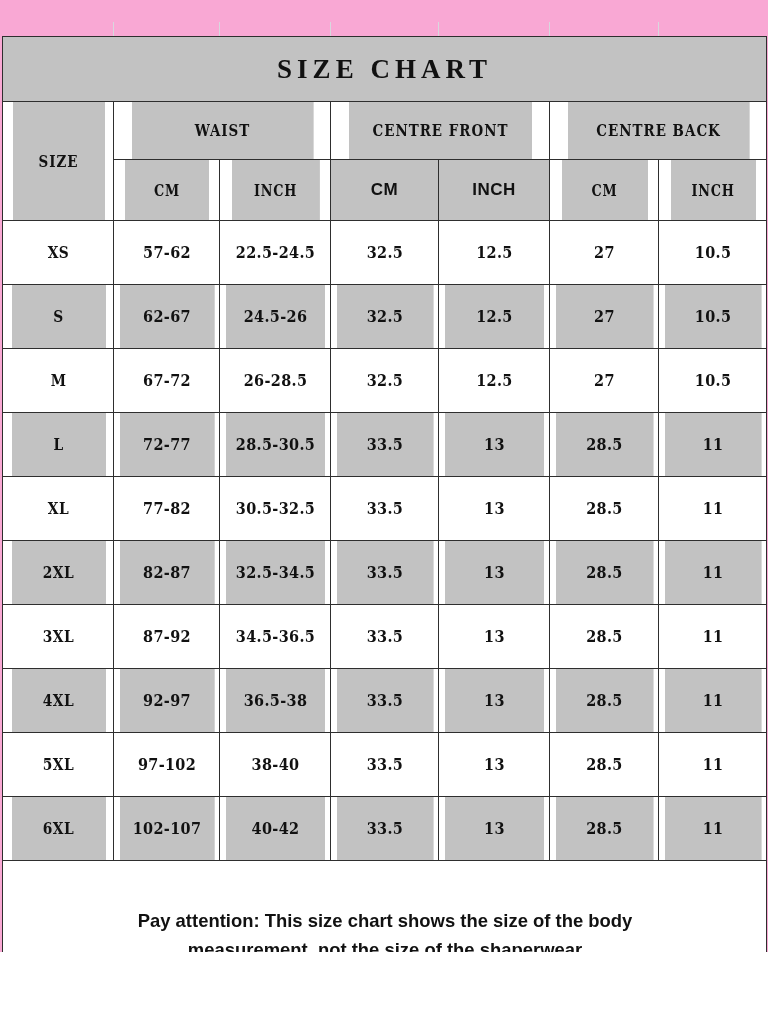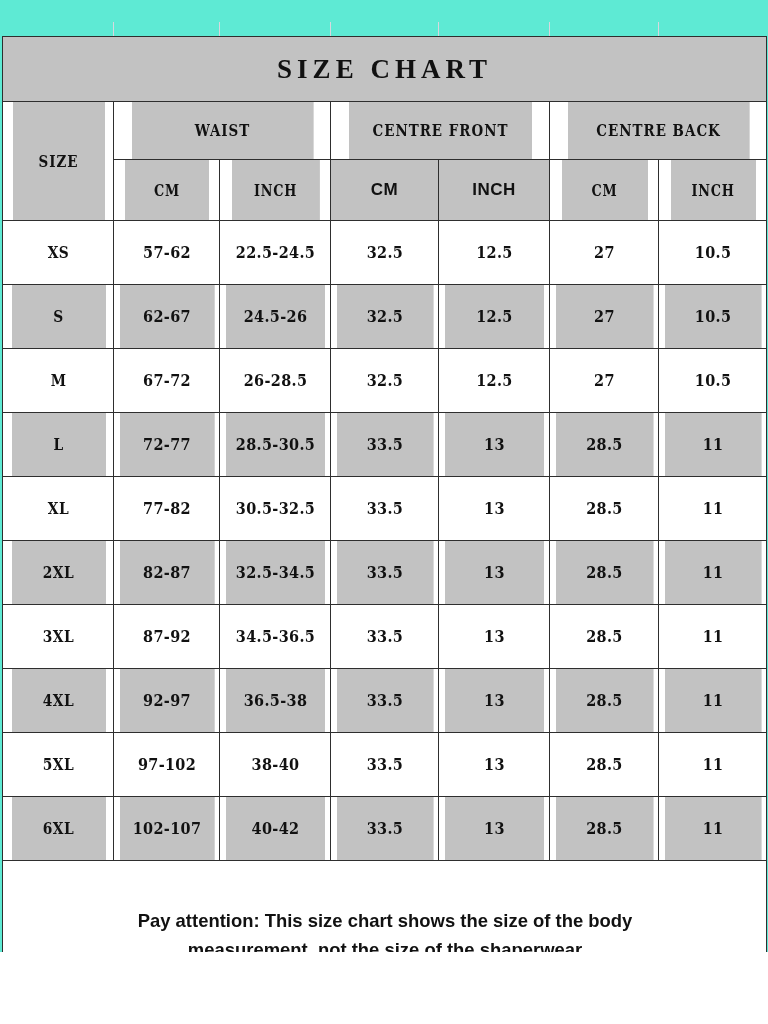"SIZE CHART" #canvas { background: #5eead4 -> #f9a8d4 }
